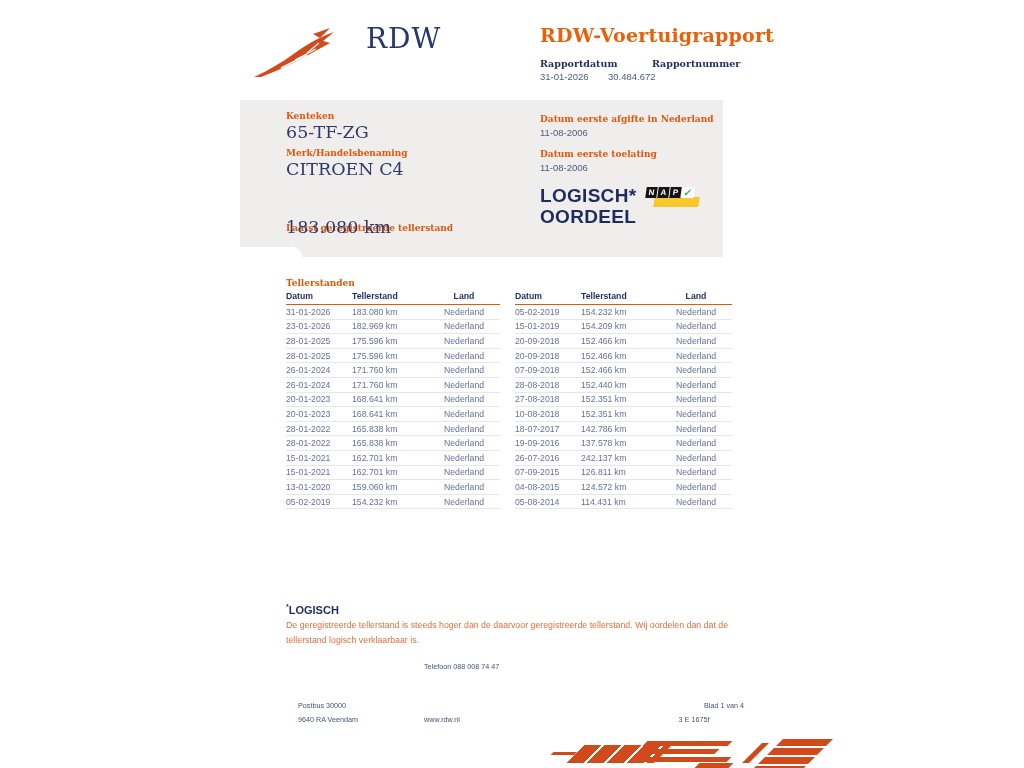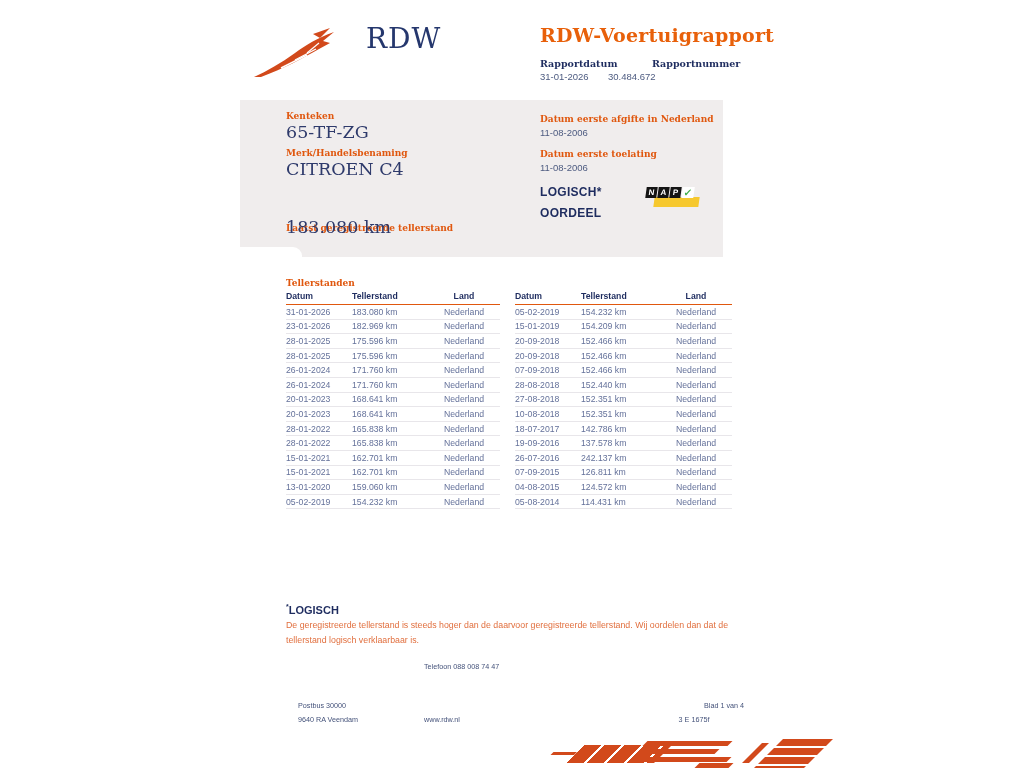"LOGISCH*" .oordeel { font-size: 12px -> 19px }
